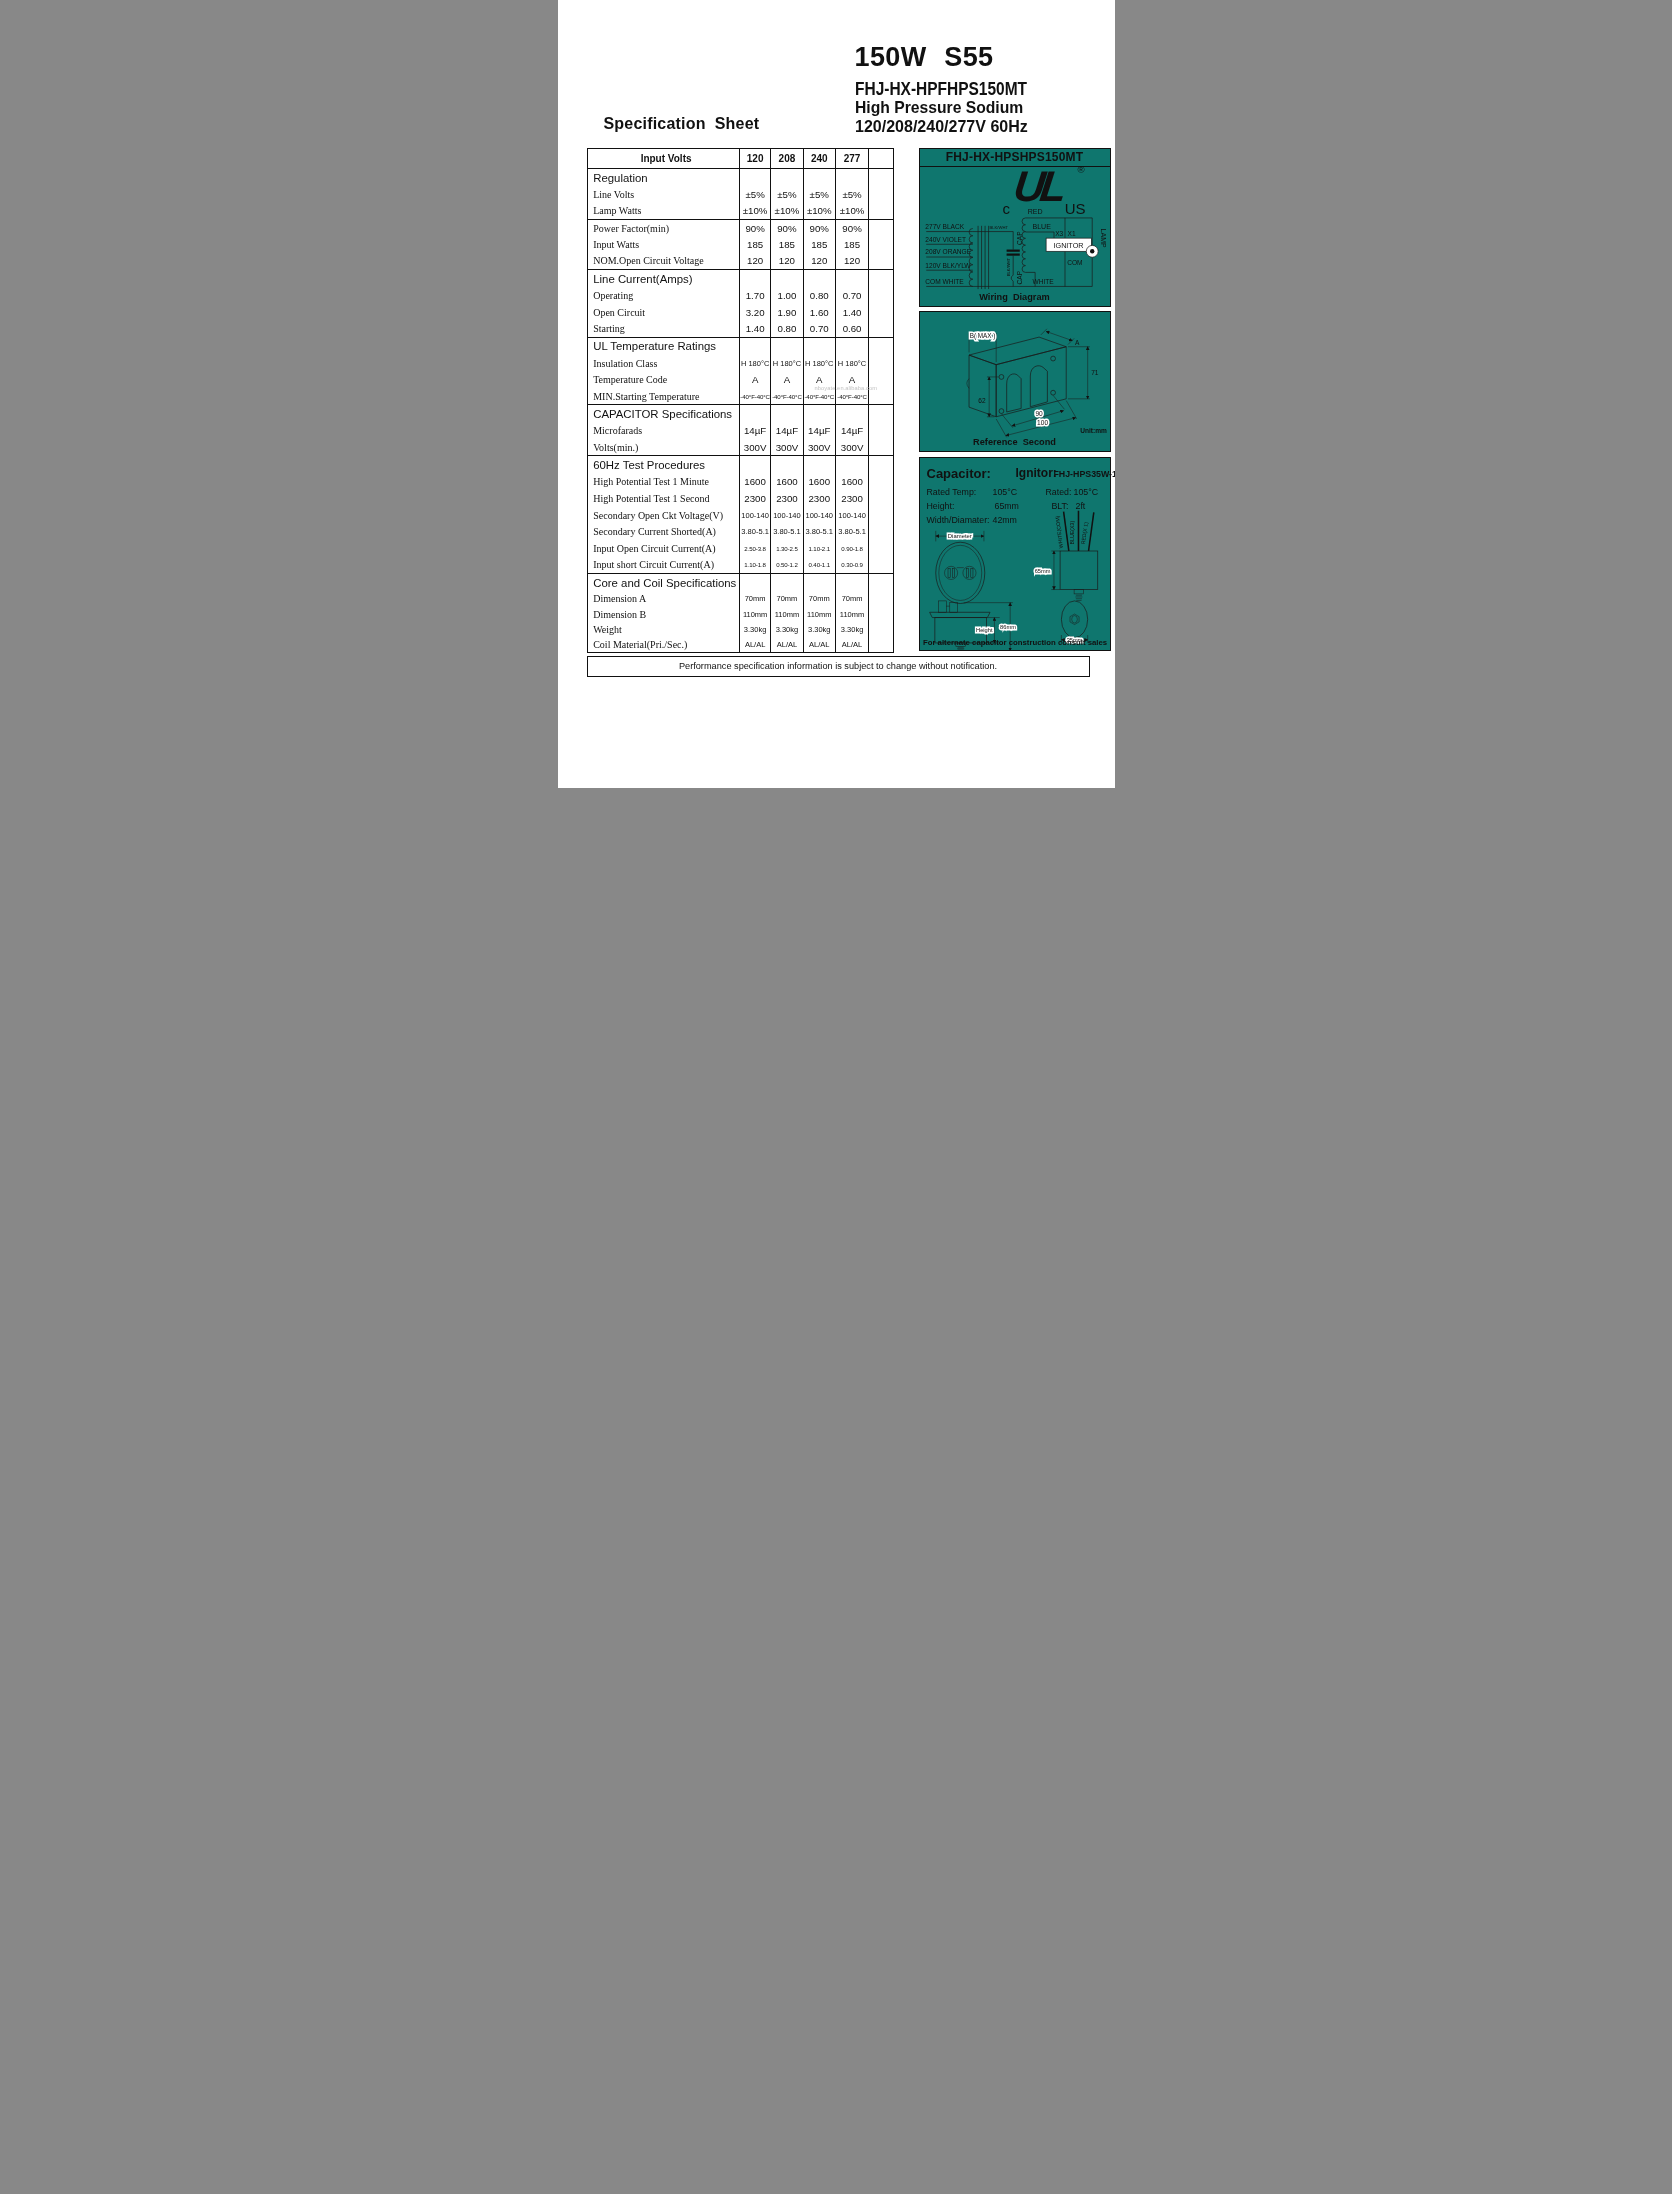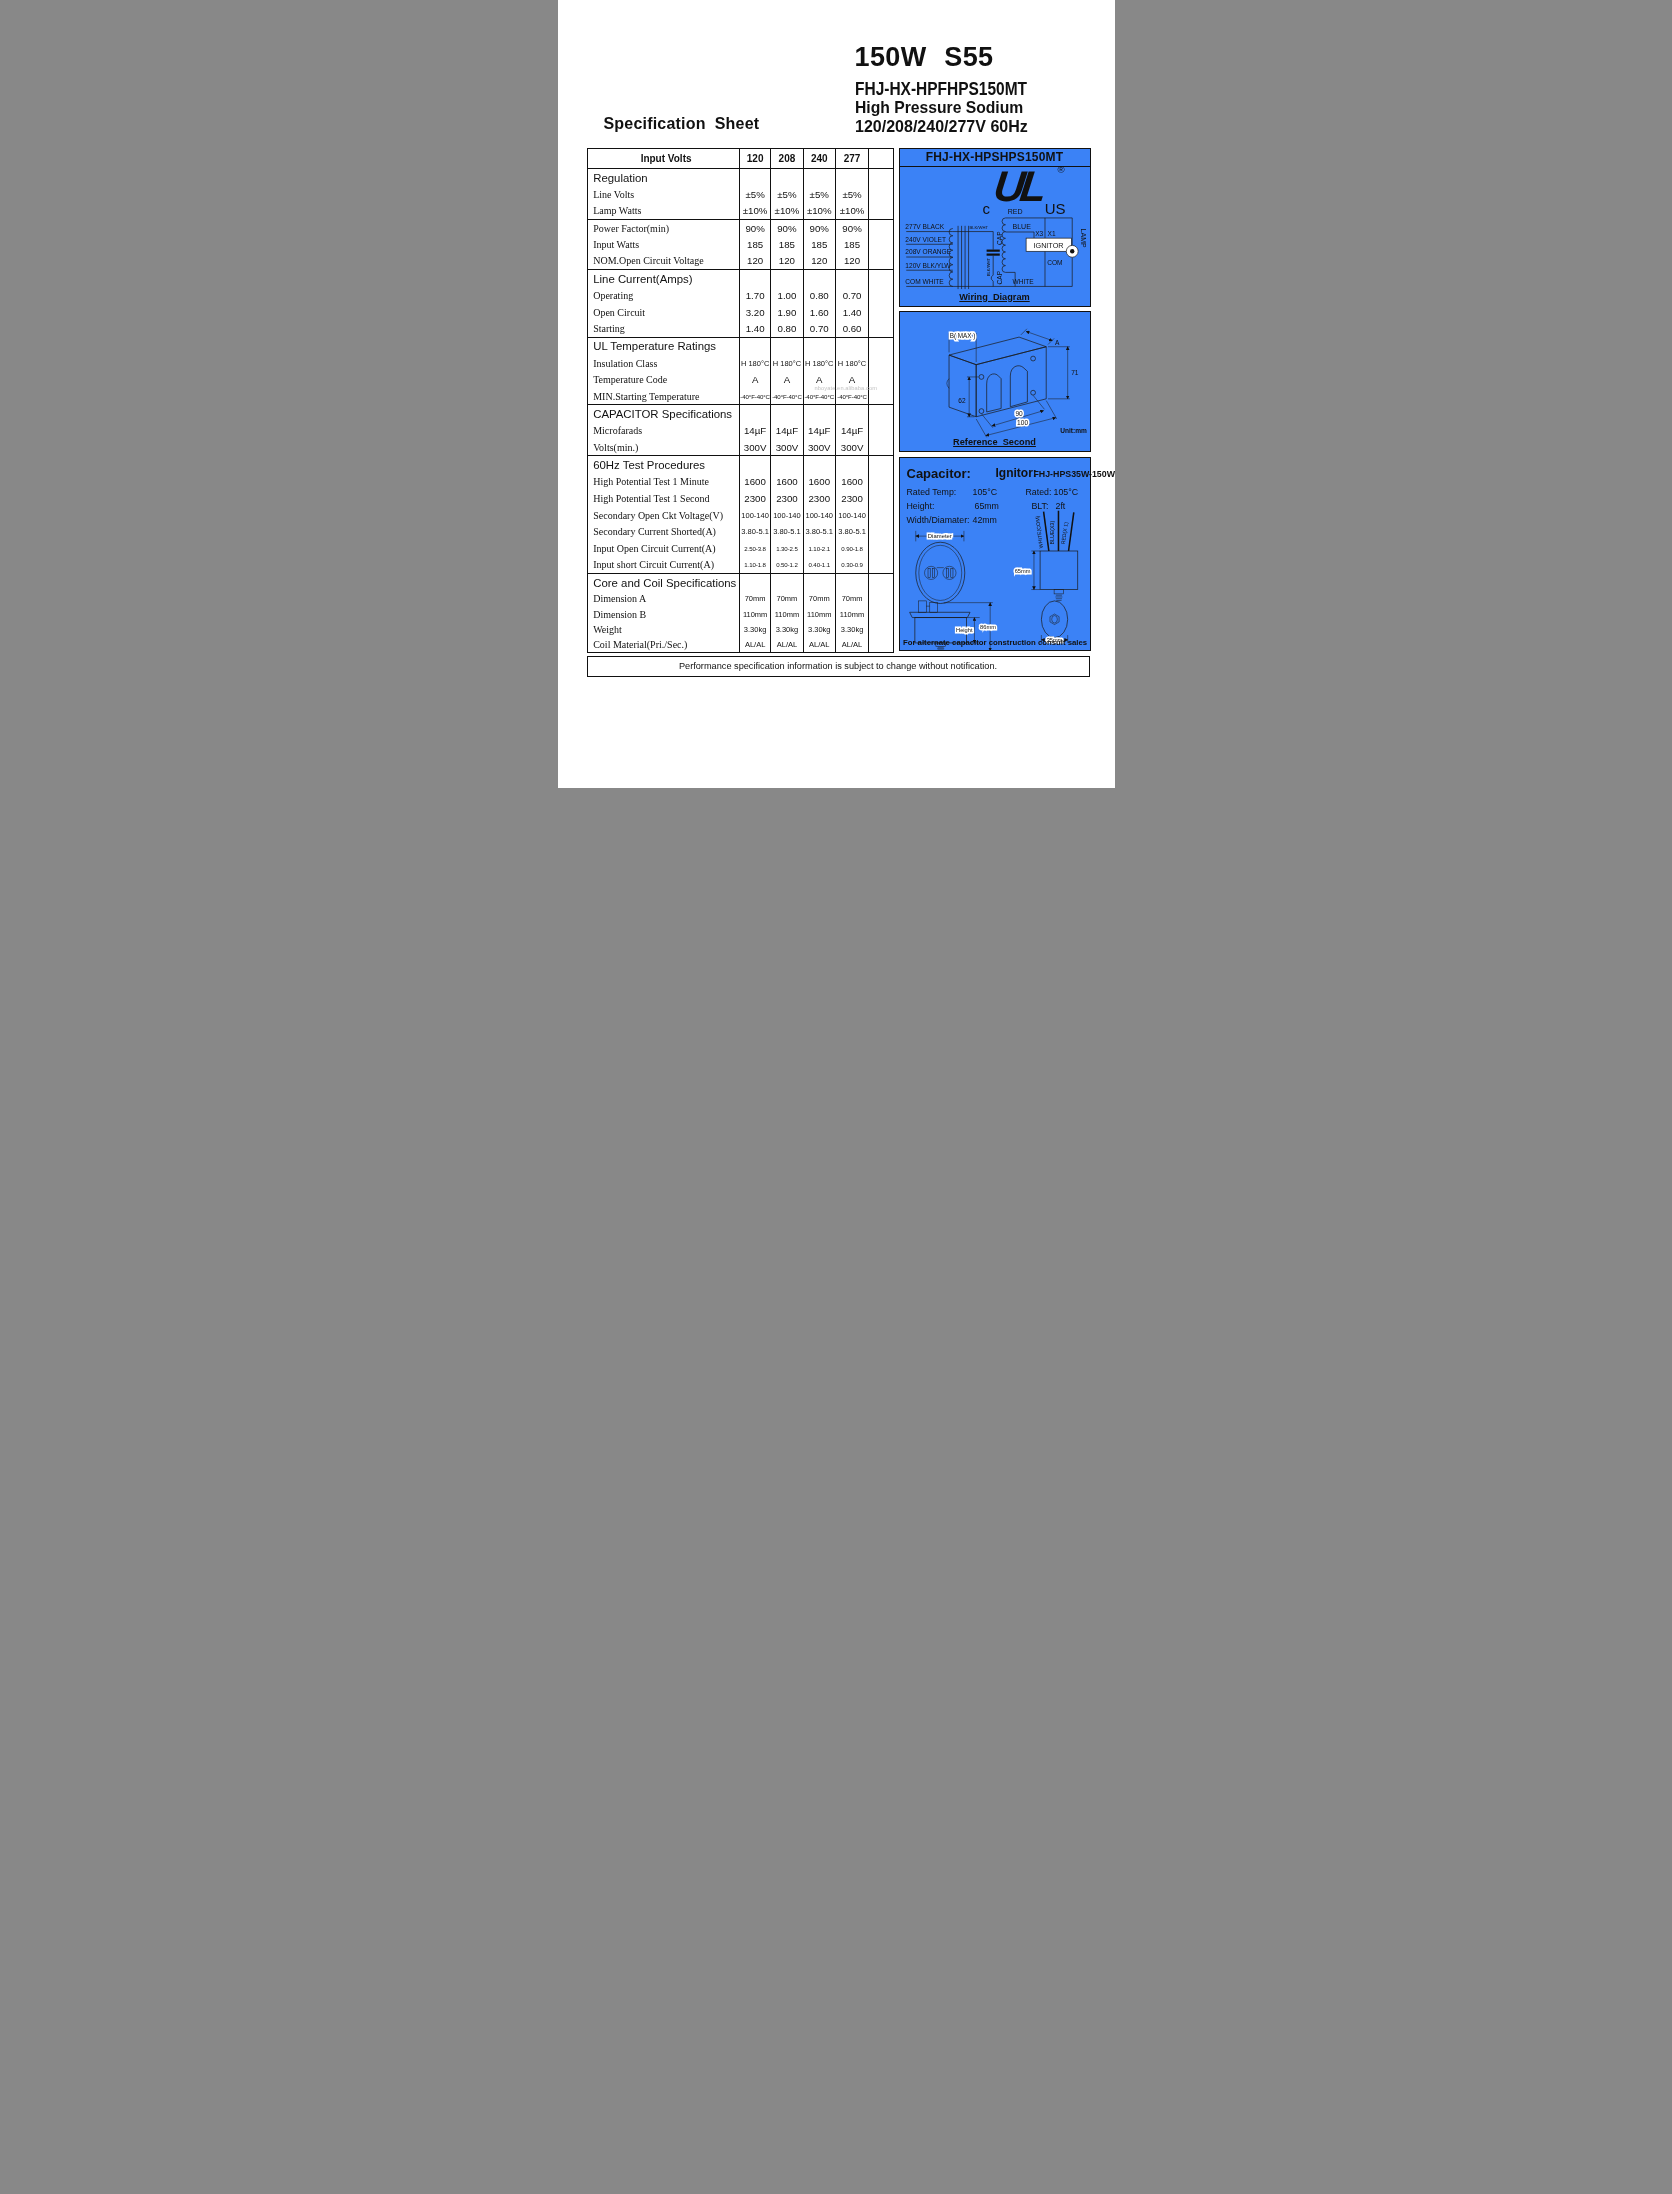"FHJ-HX-HPSHPS150MT" .rbox { background: #3b82f6 -> #0f766e; left: 341px -> 361px }
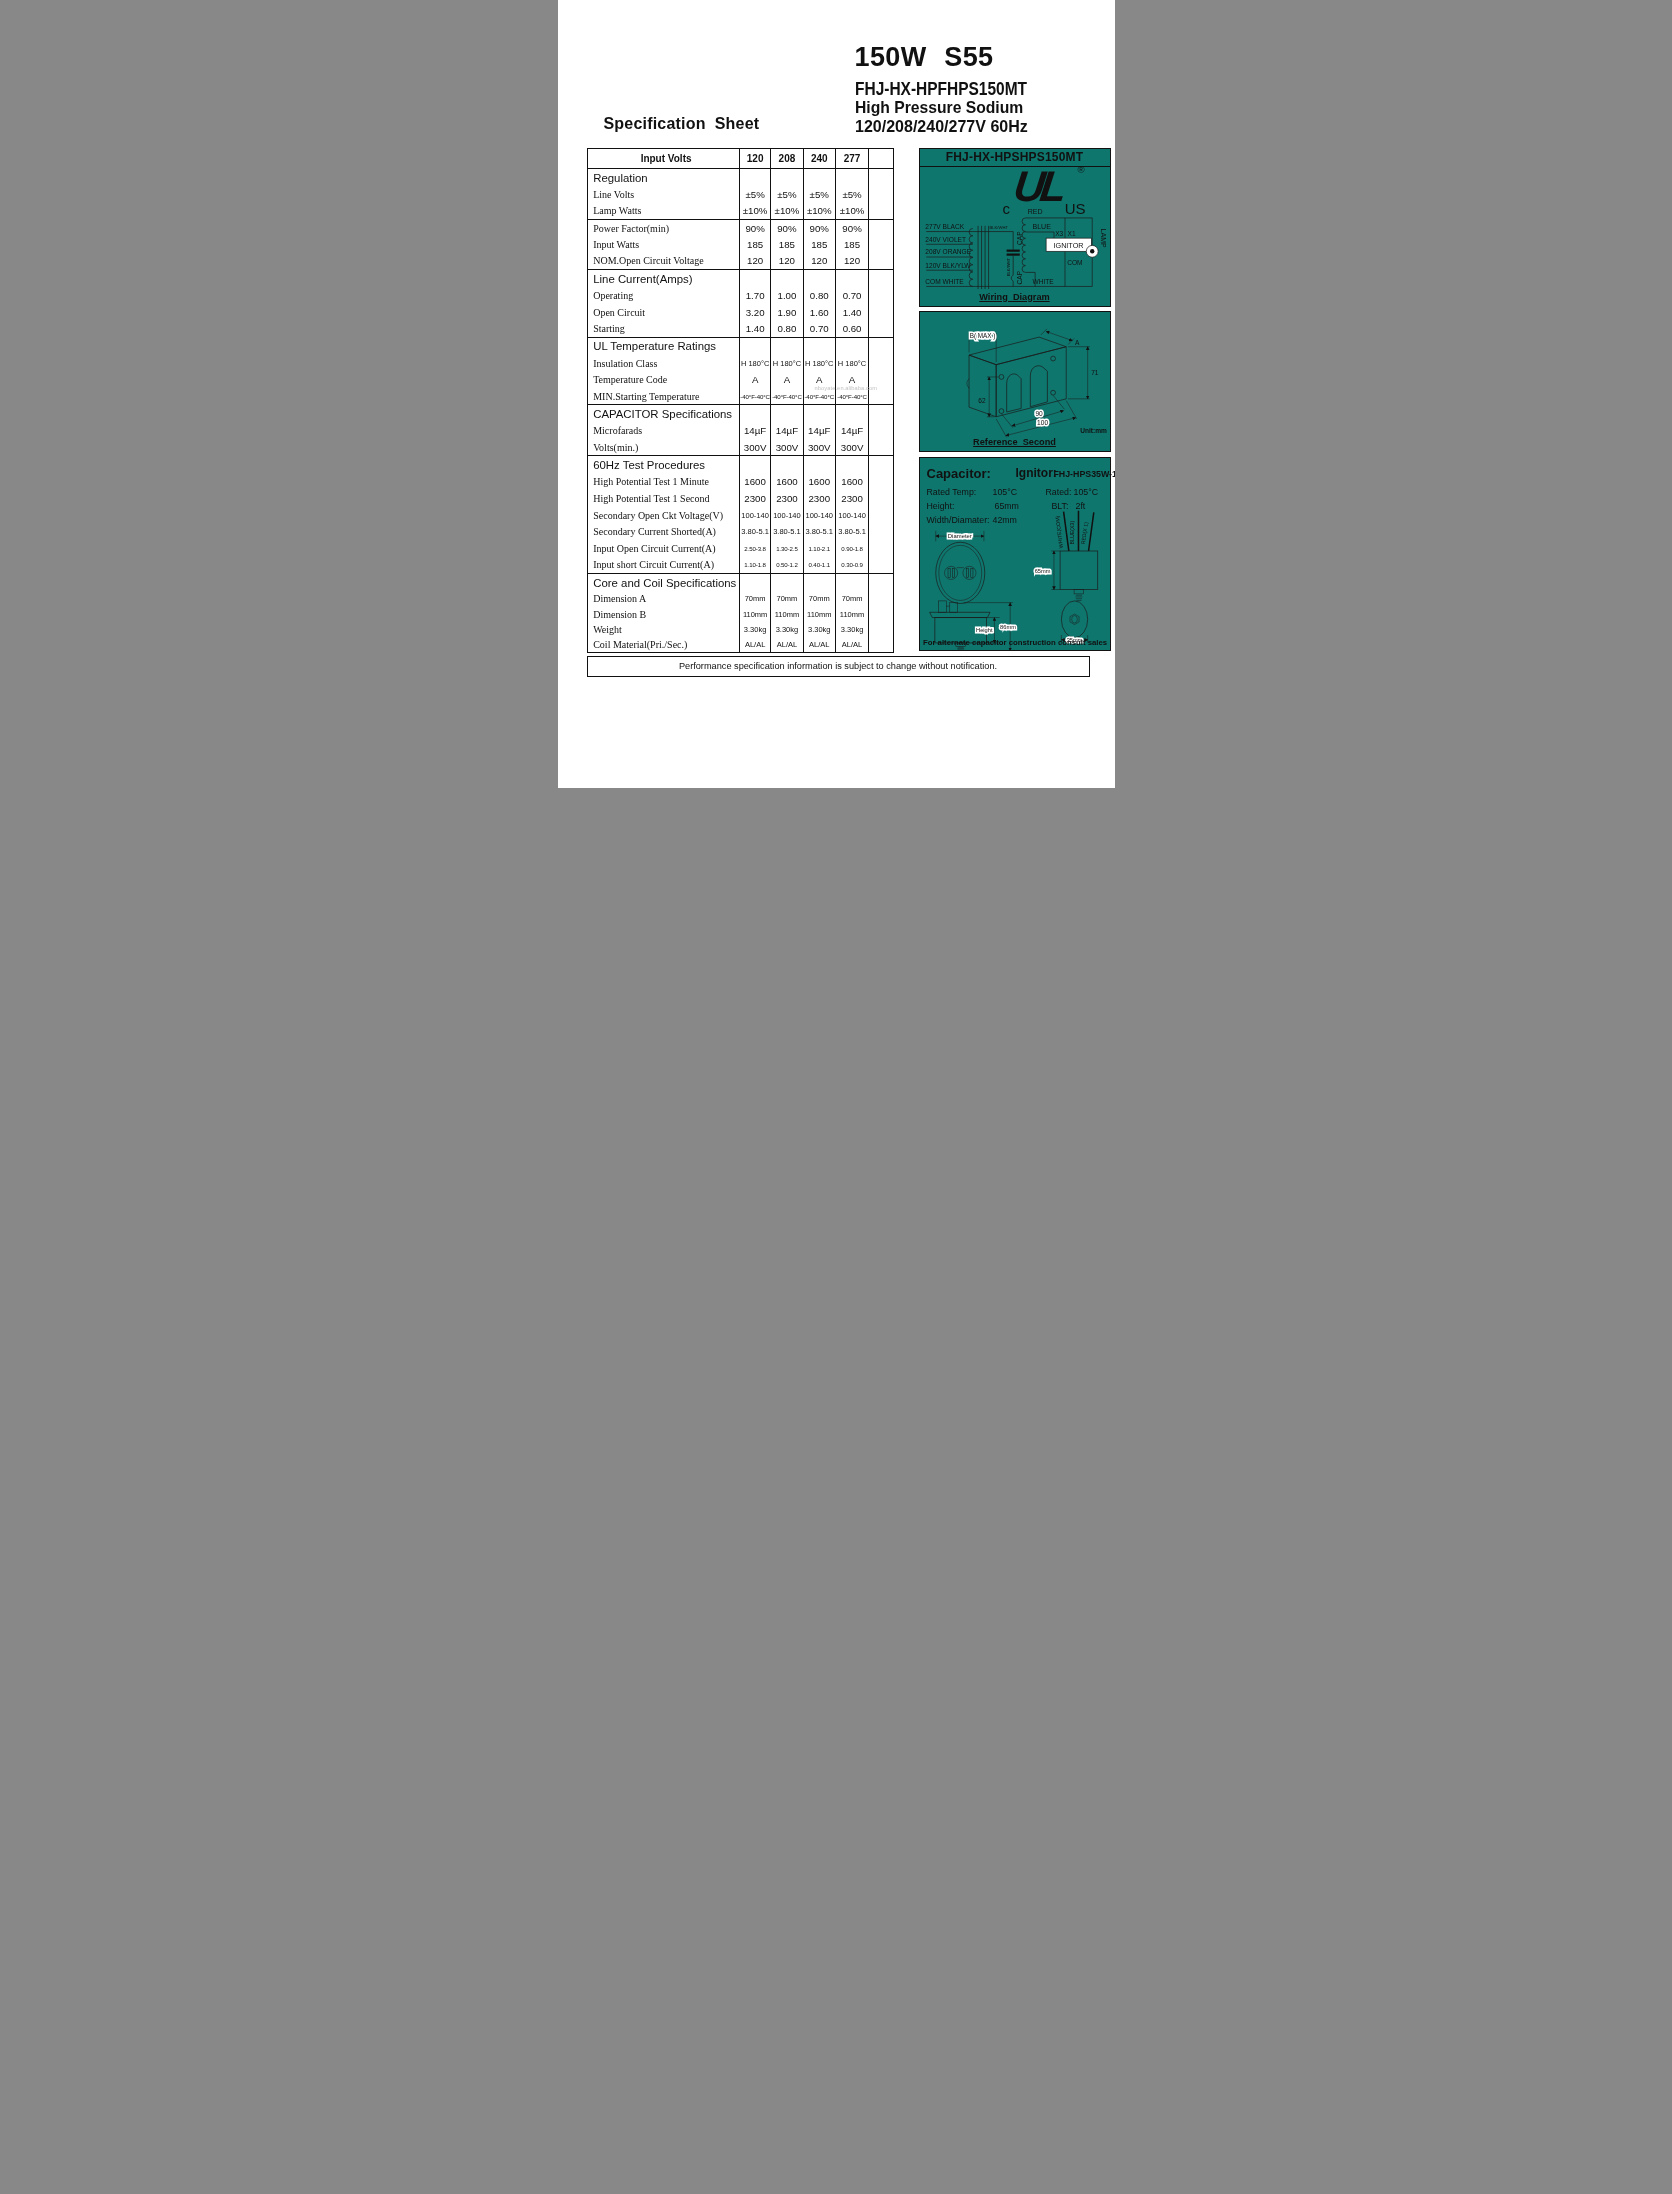"Wiring Diagram" .caption { text-decoration: underline -> none }
